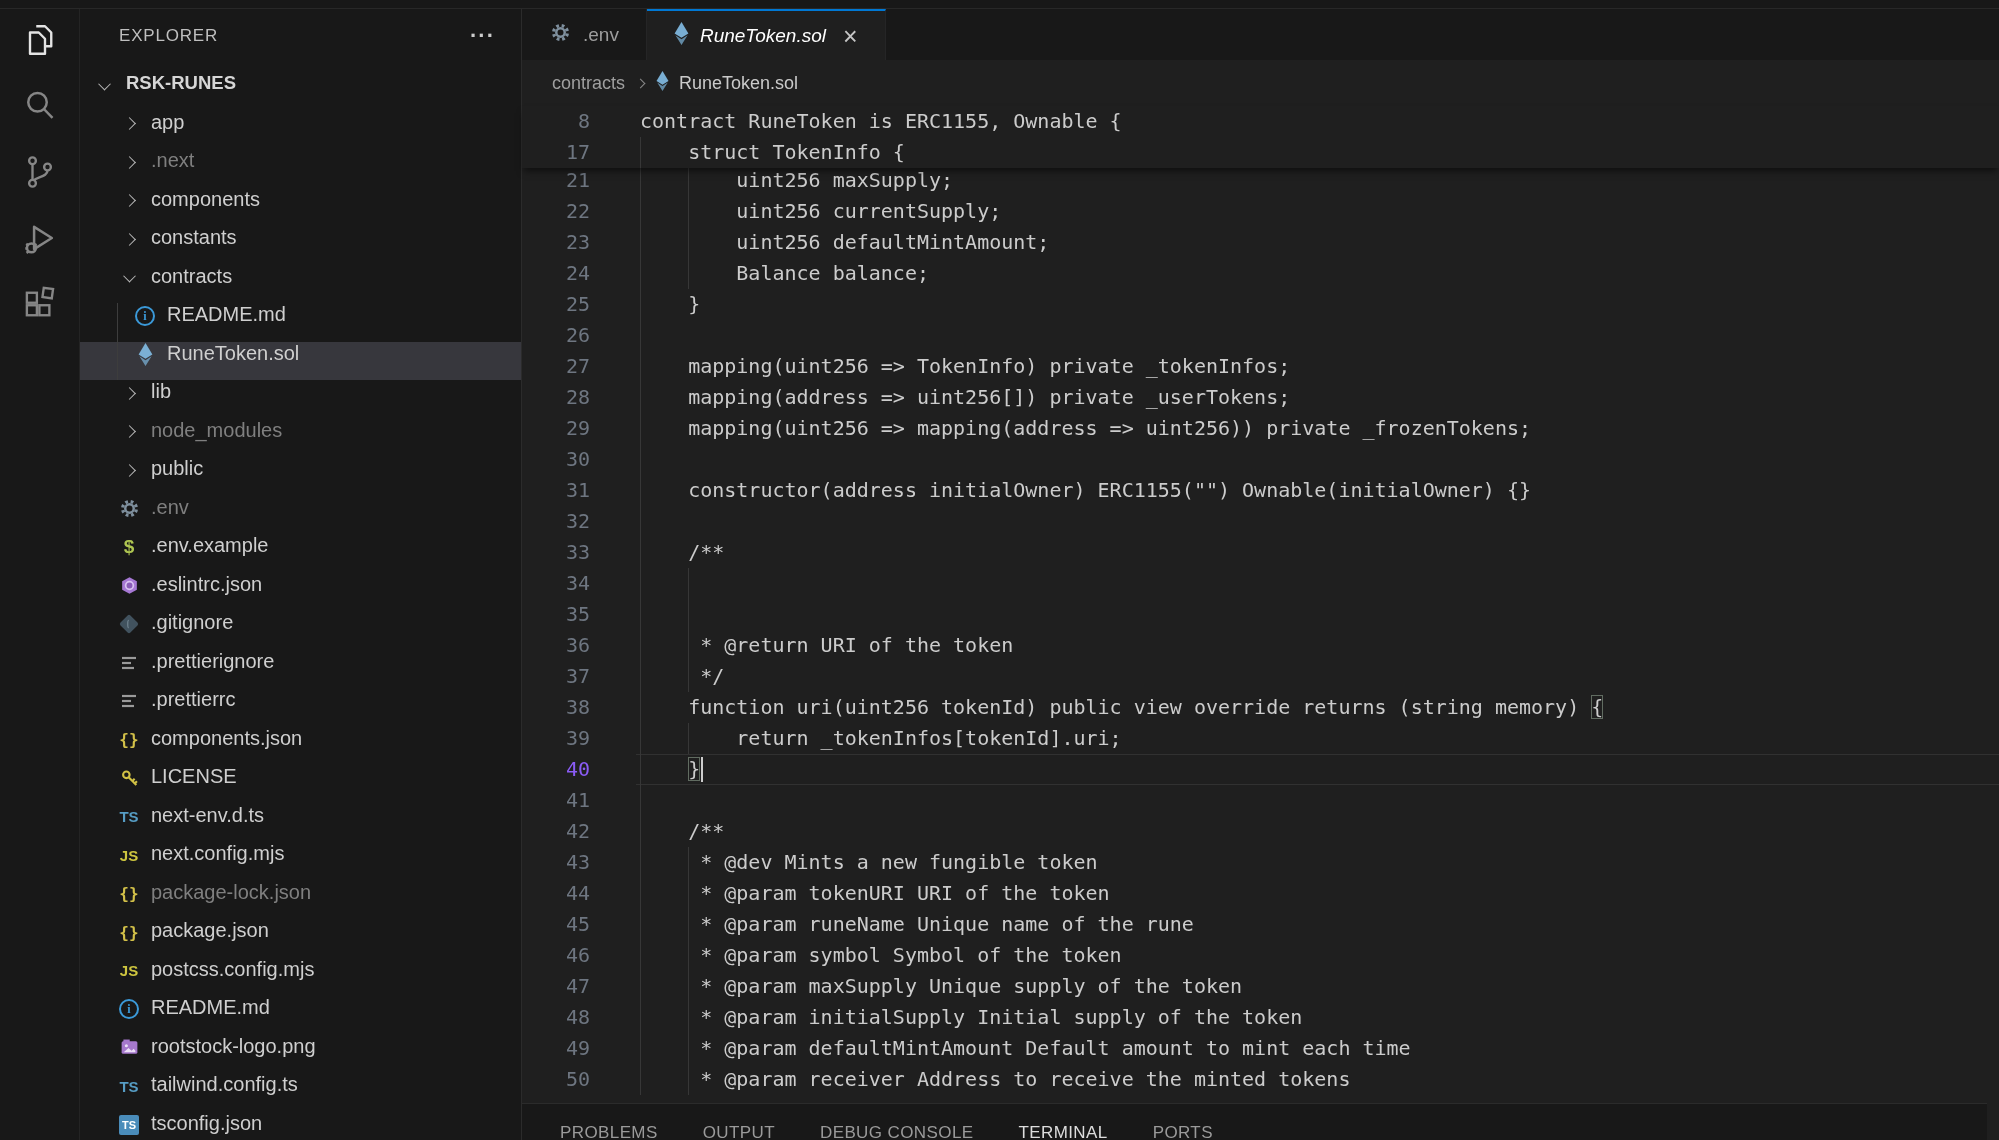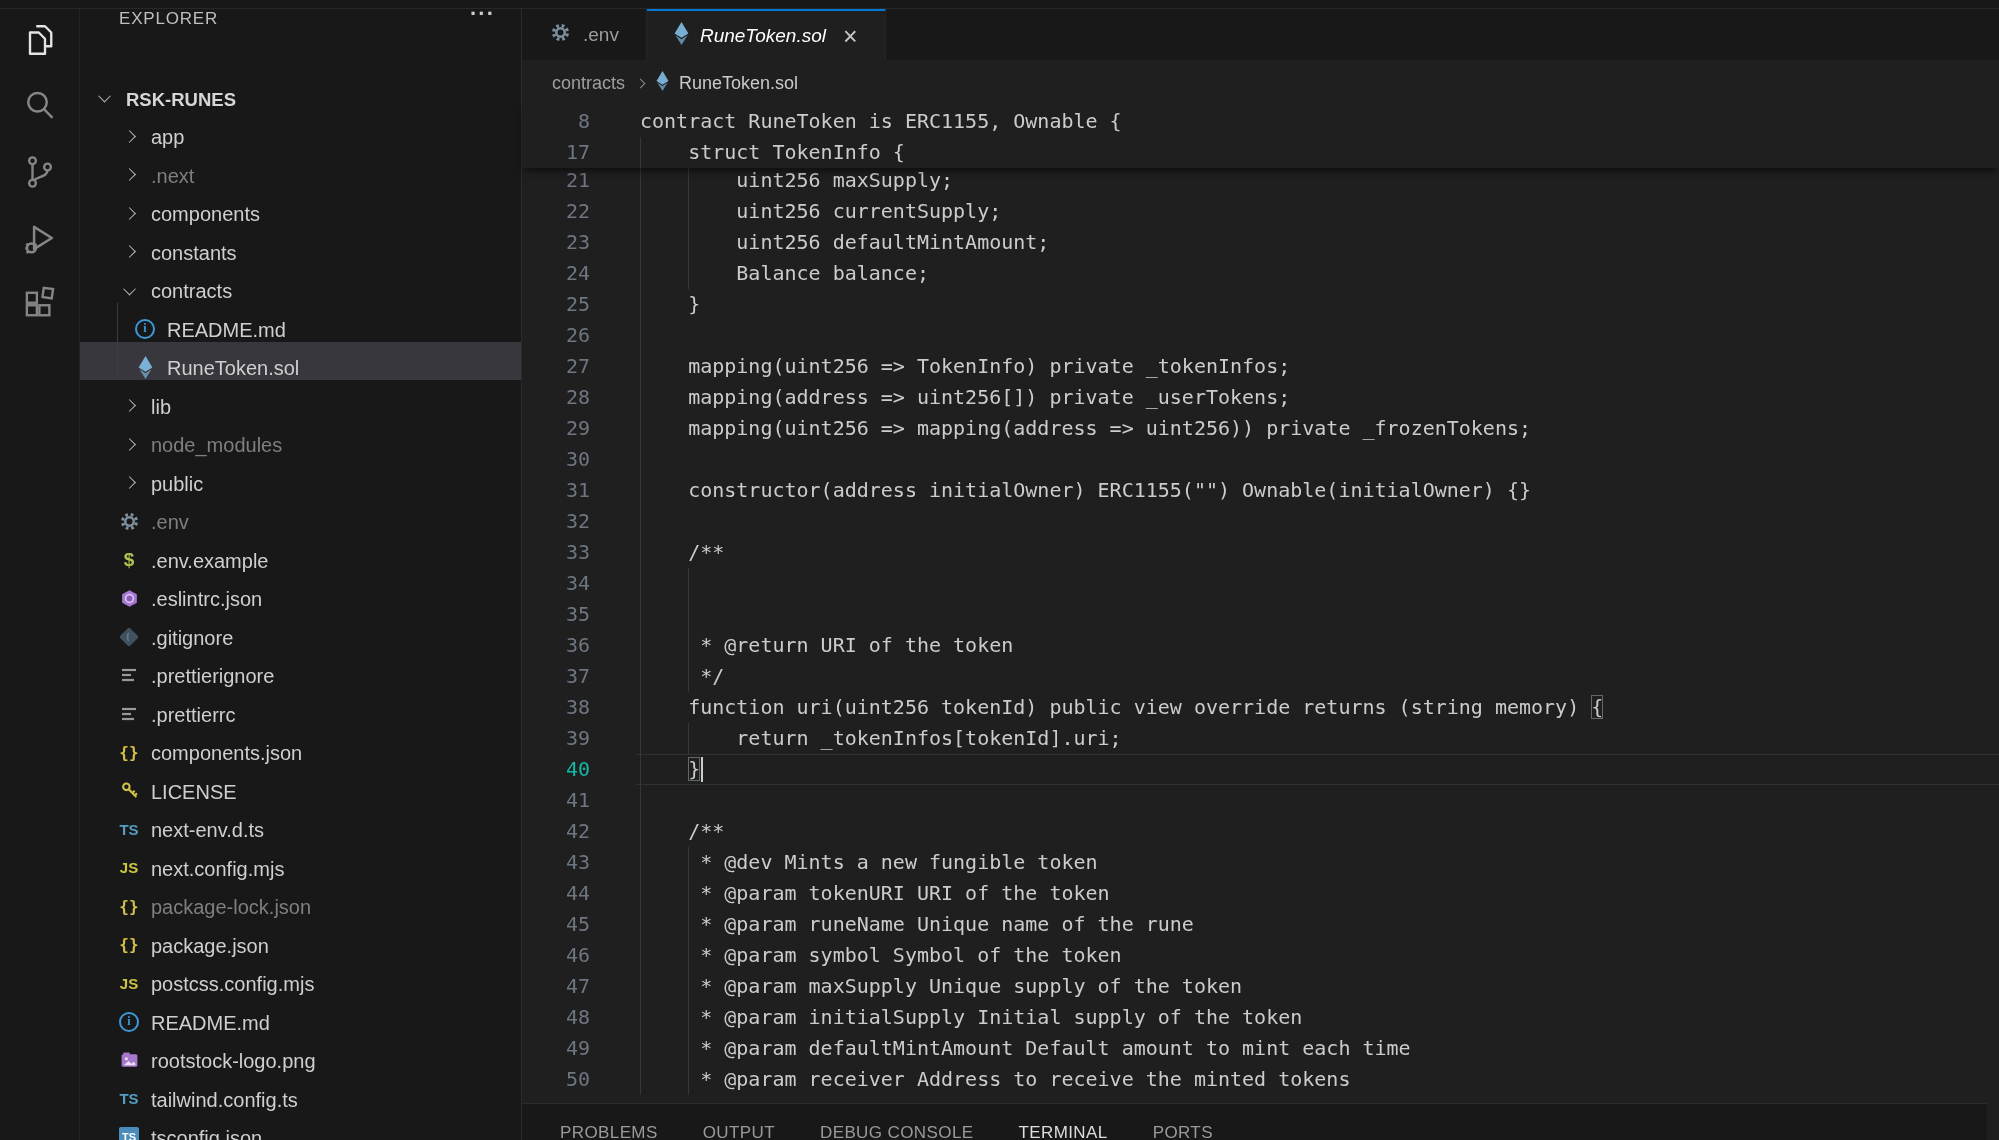"EXPLORER" .sb-header { align-items: none -> center }
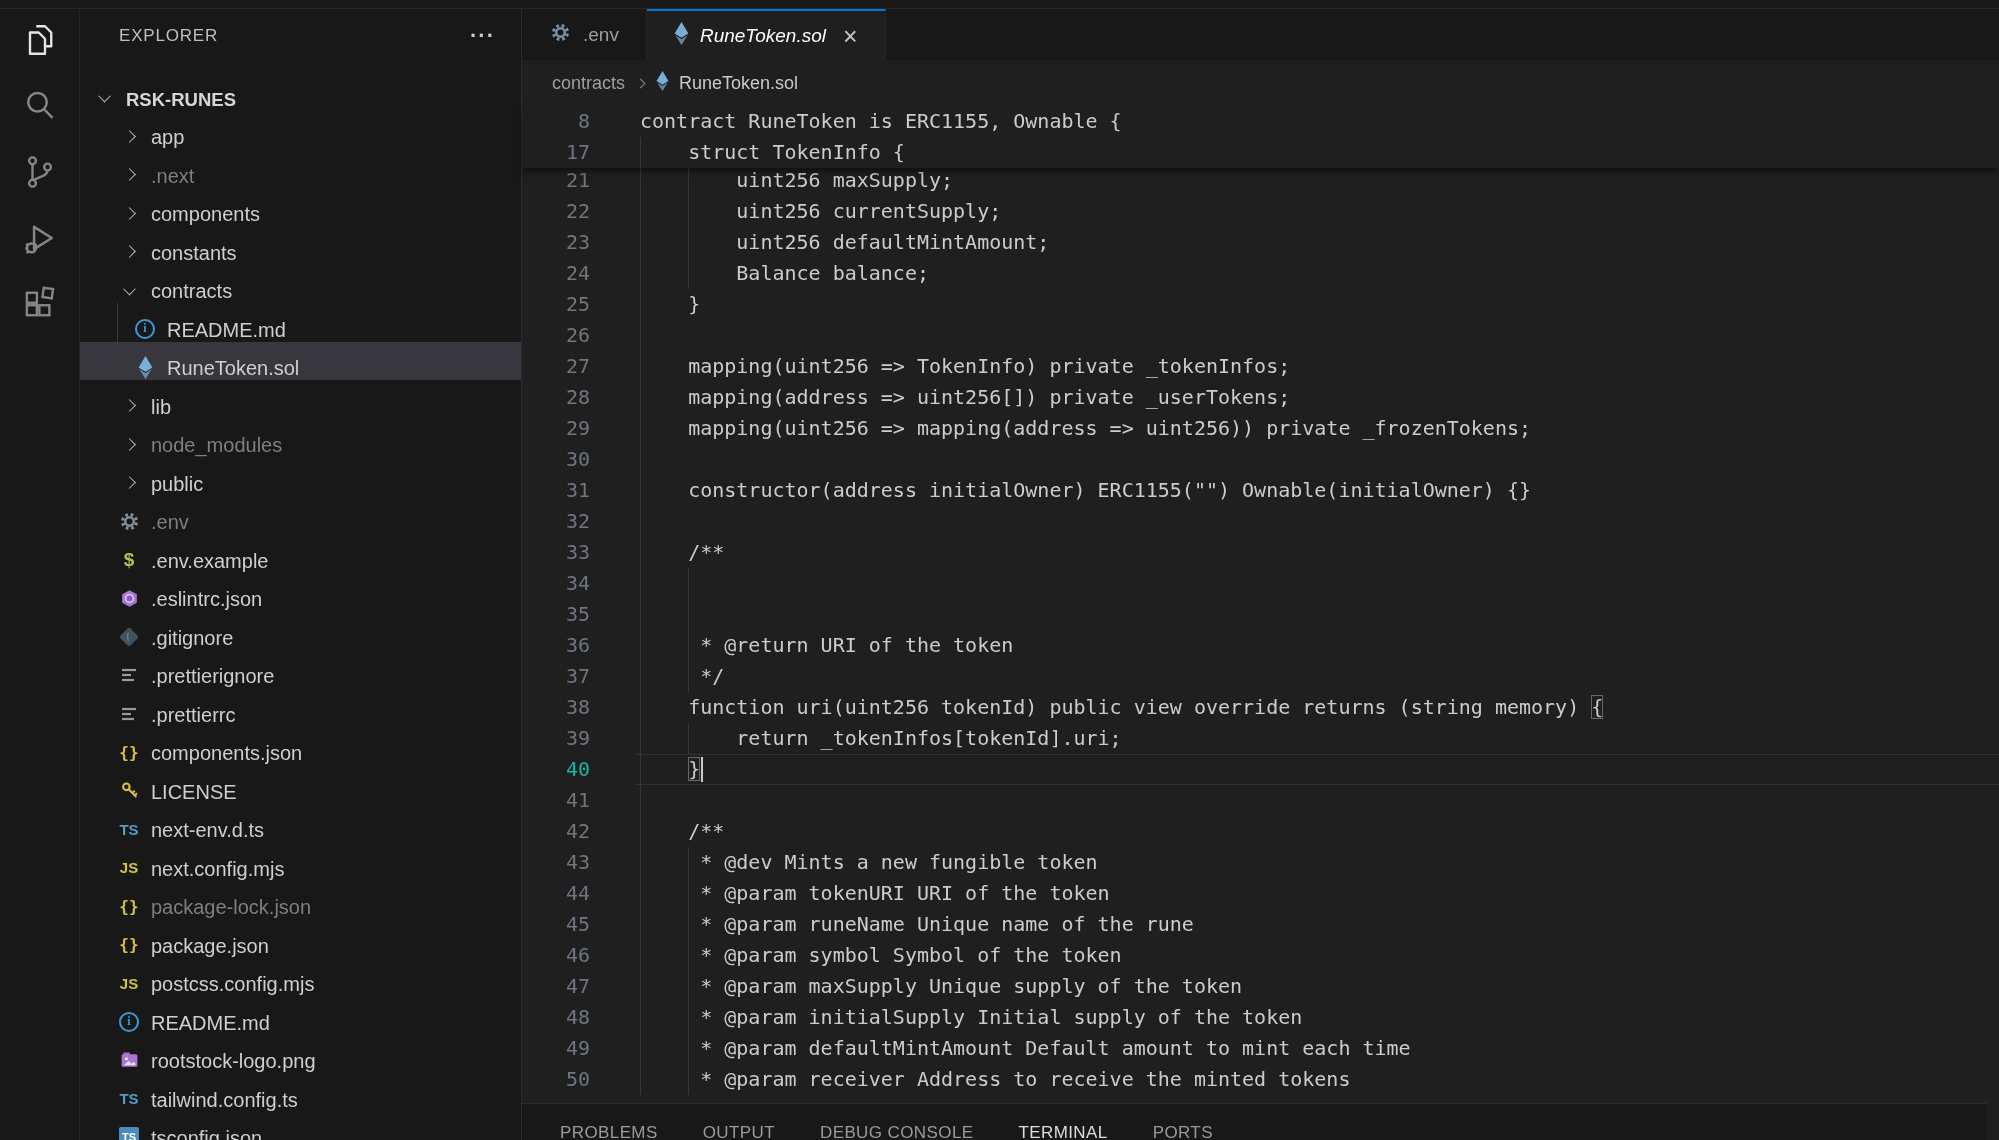"RSK-RUNES" .trow { align-items: flex-end -> flex-start }
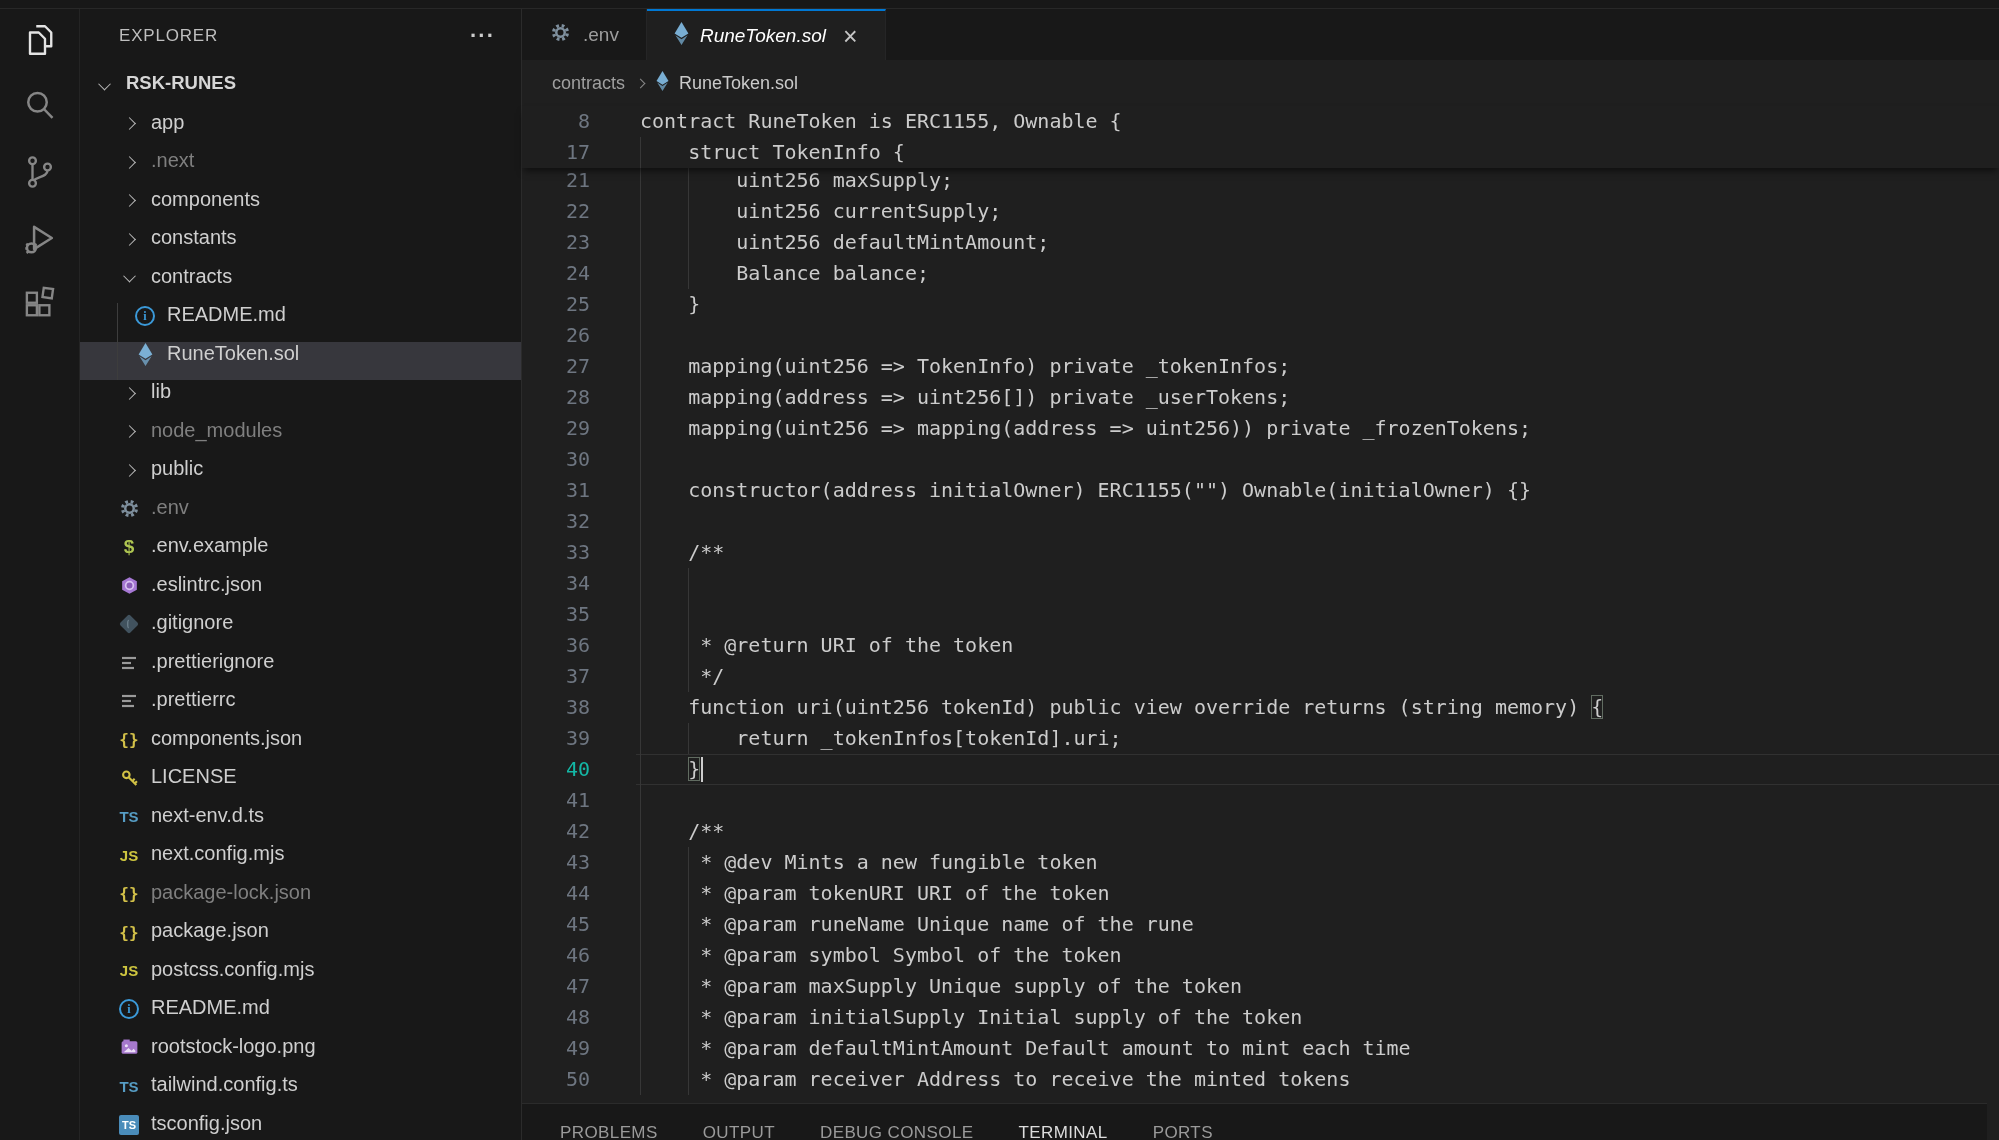"40" .crow.current .gutter { color: #14b8a6 -> #8b5cf6 }
